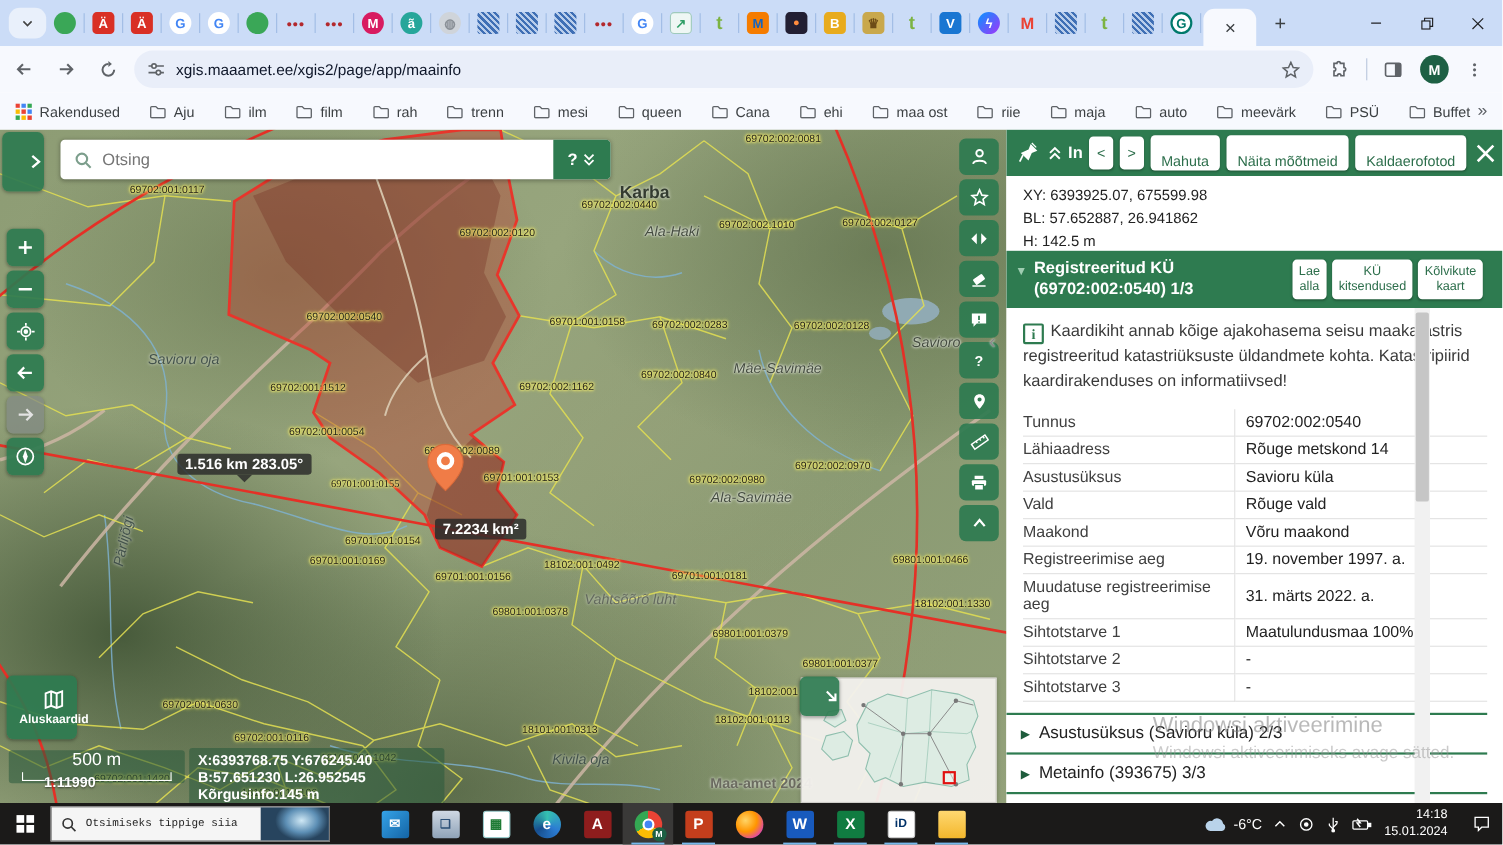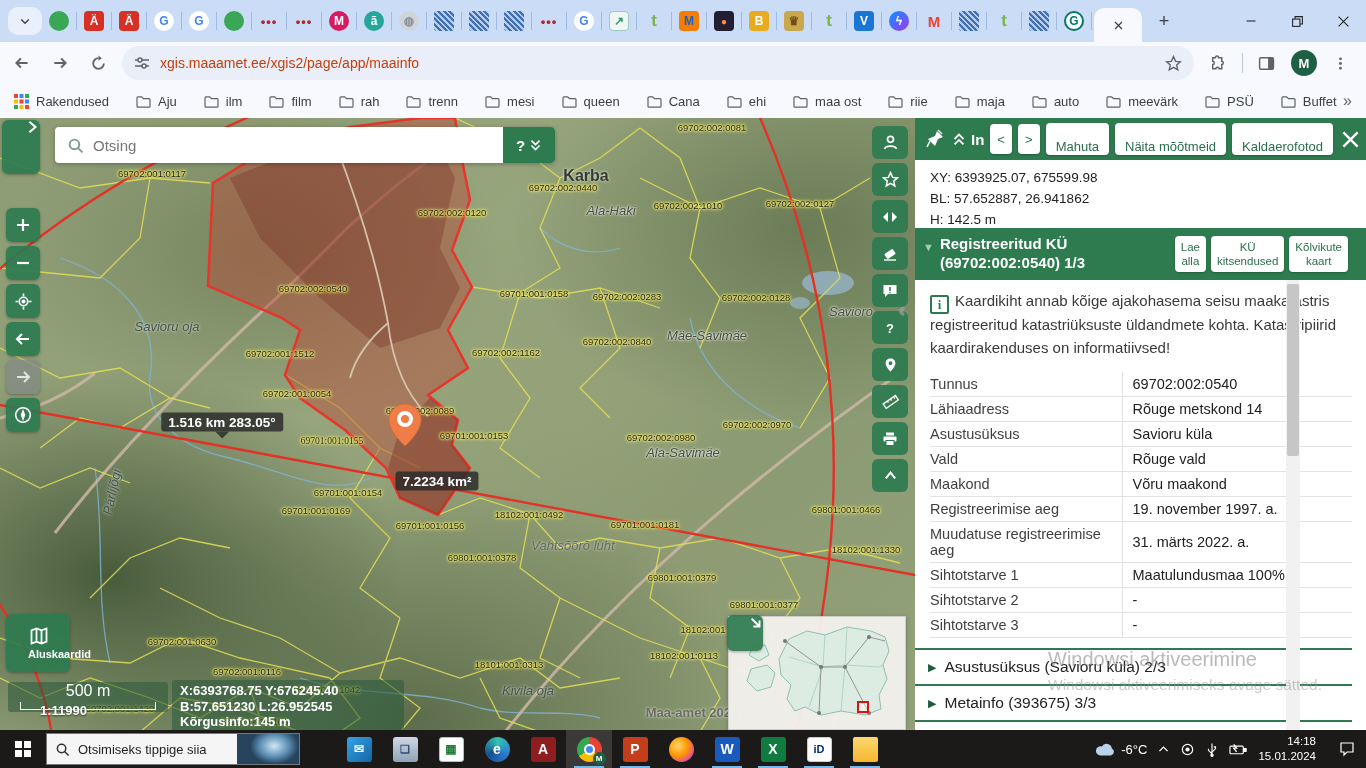"xgis.maaamet.ee/xgis2/page/app/maainfo" #urltext { color: #c2410c -> #0f172a }
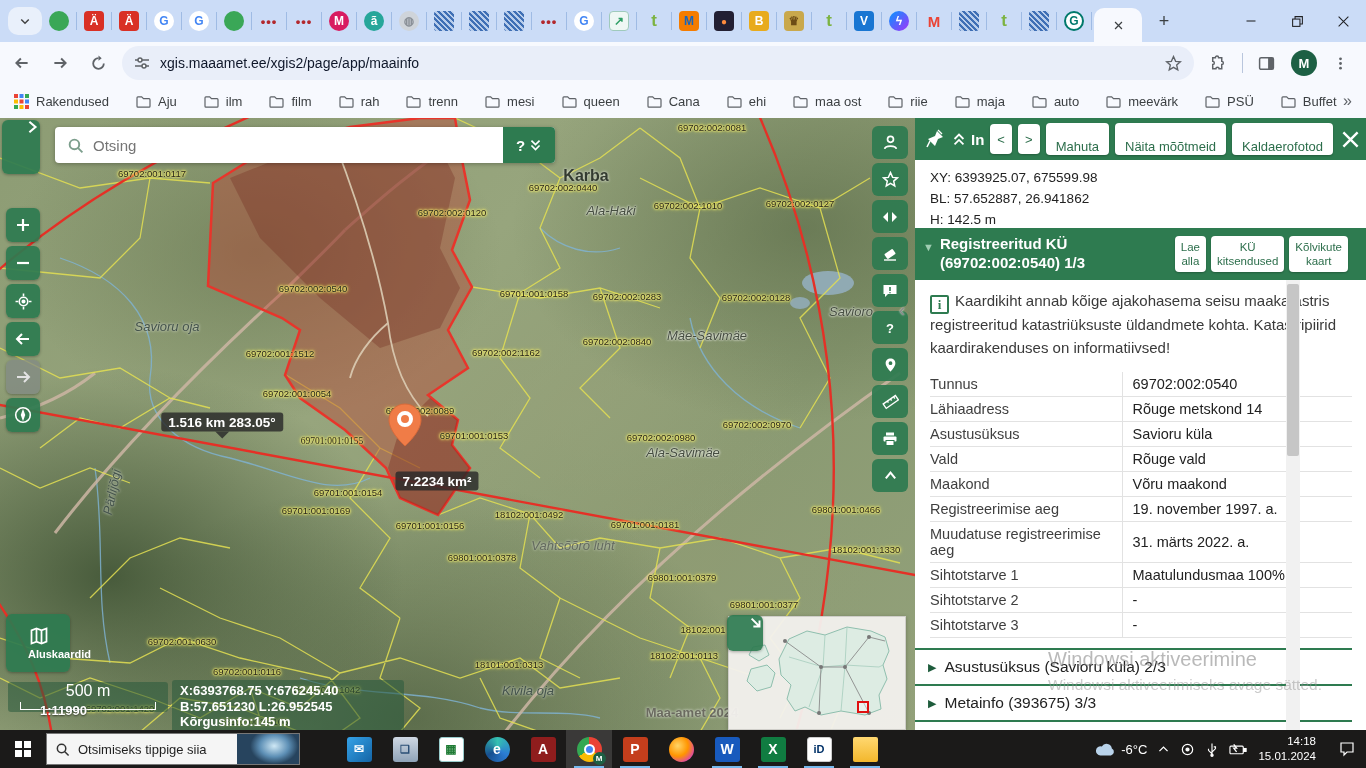"Aluskaardid" .greenbtn { align-items: none -> center }
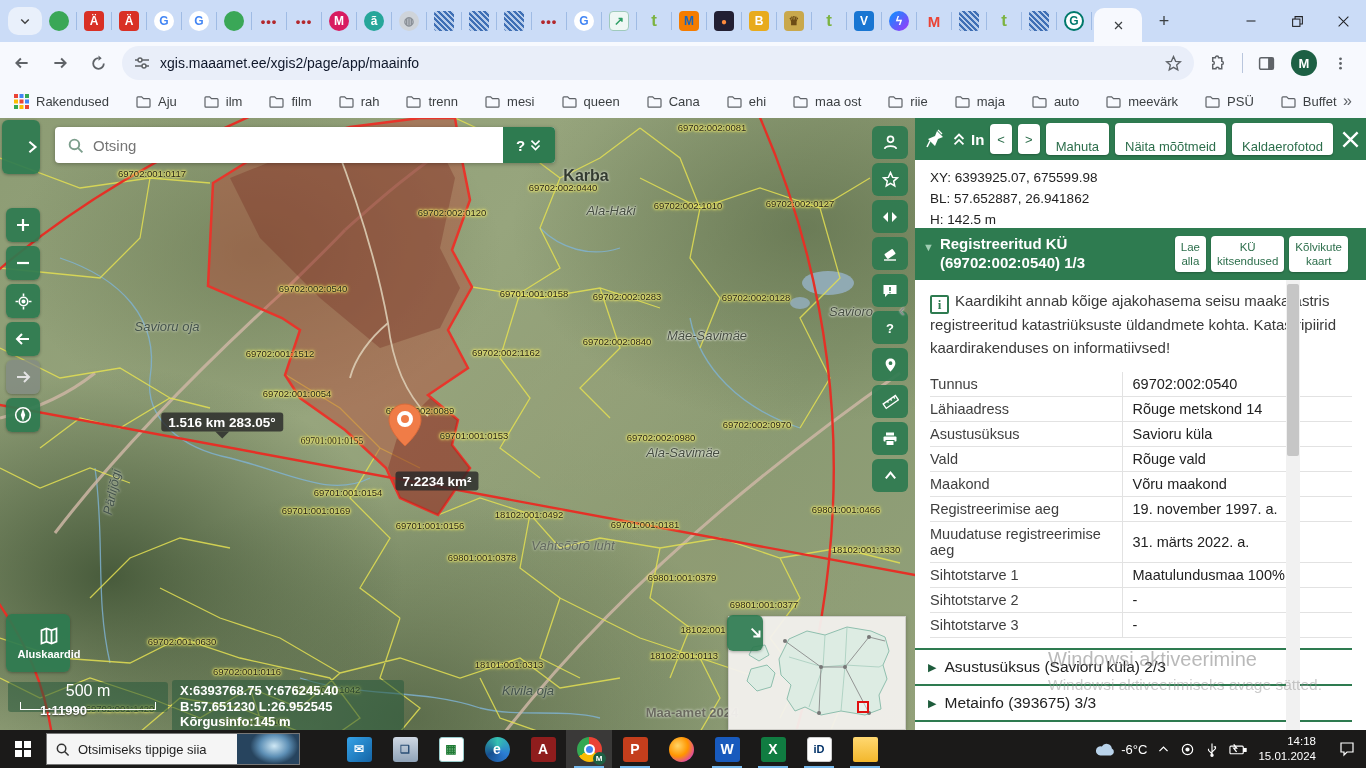"Otsimiseks tippige siia" #tbsearch .ph { font-family: none -> Liberation Mono, monospace; font-size: 13px -> 10px }
